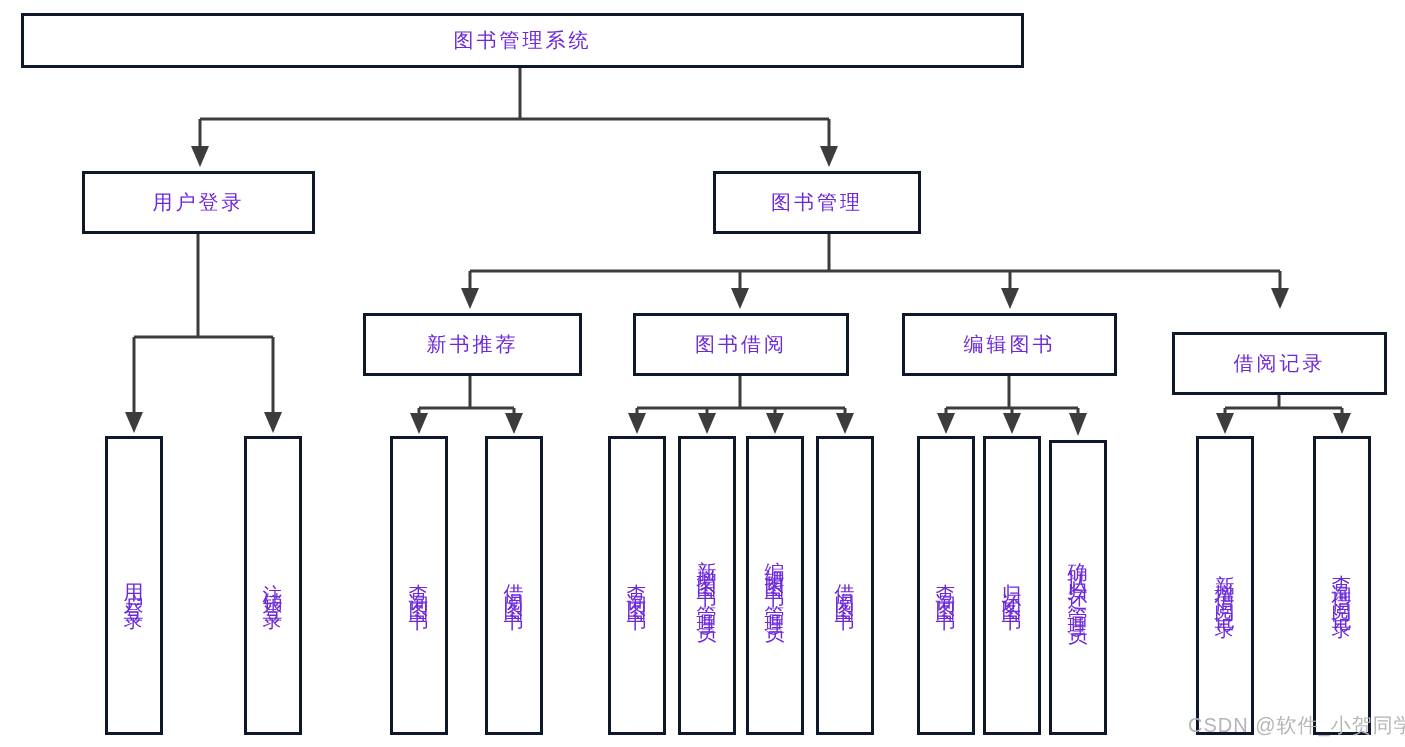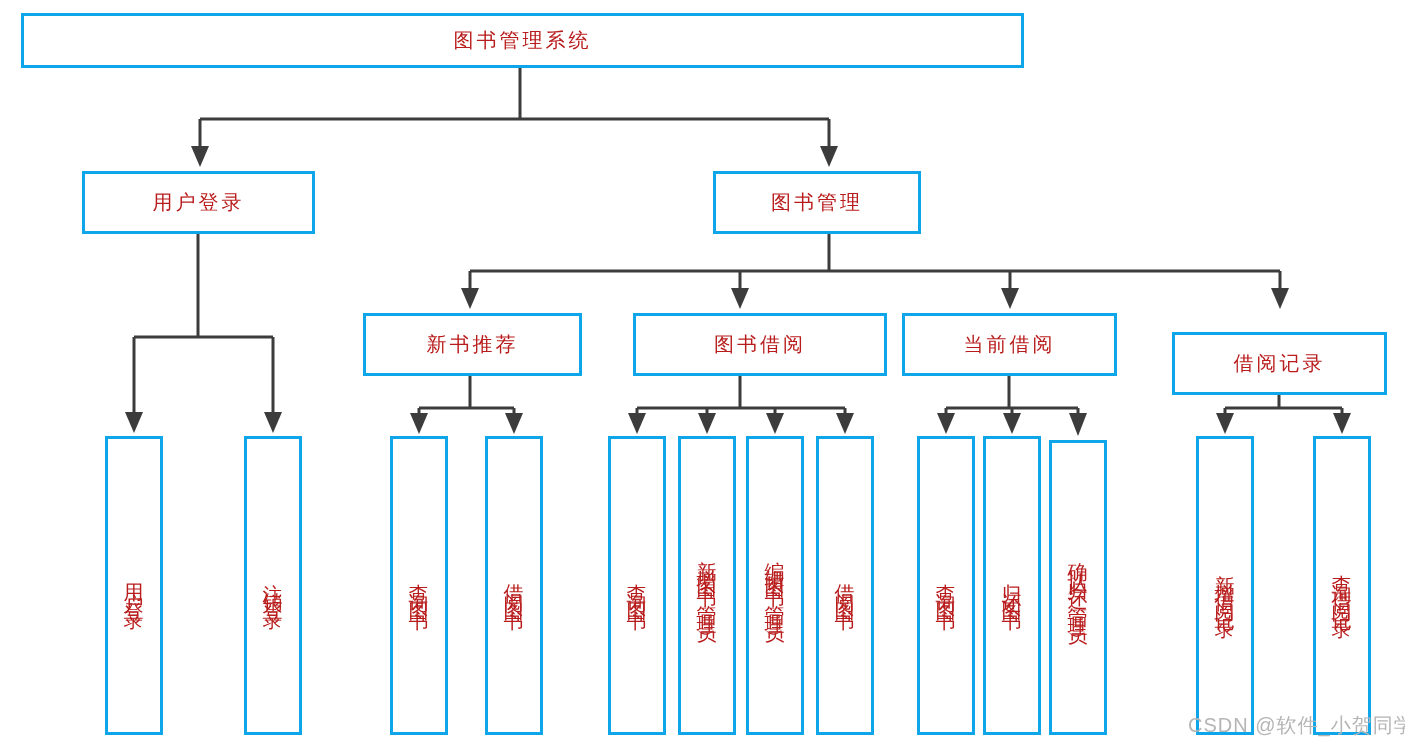"图书管理系统" .box { border: 3px solid #0ea5e9 -> 3px solid #0f172a; color: #b91c1c -> #6d28d9 }
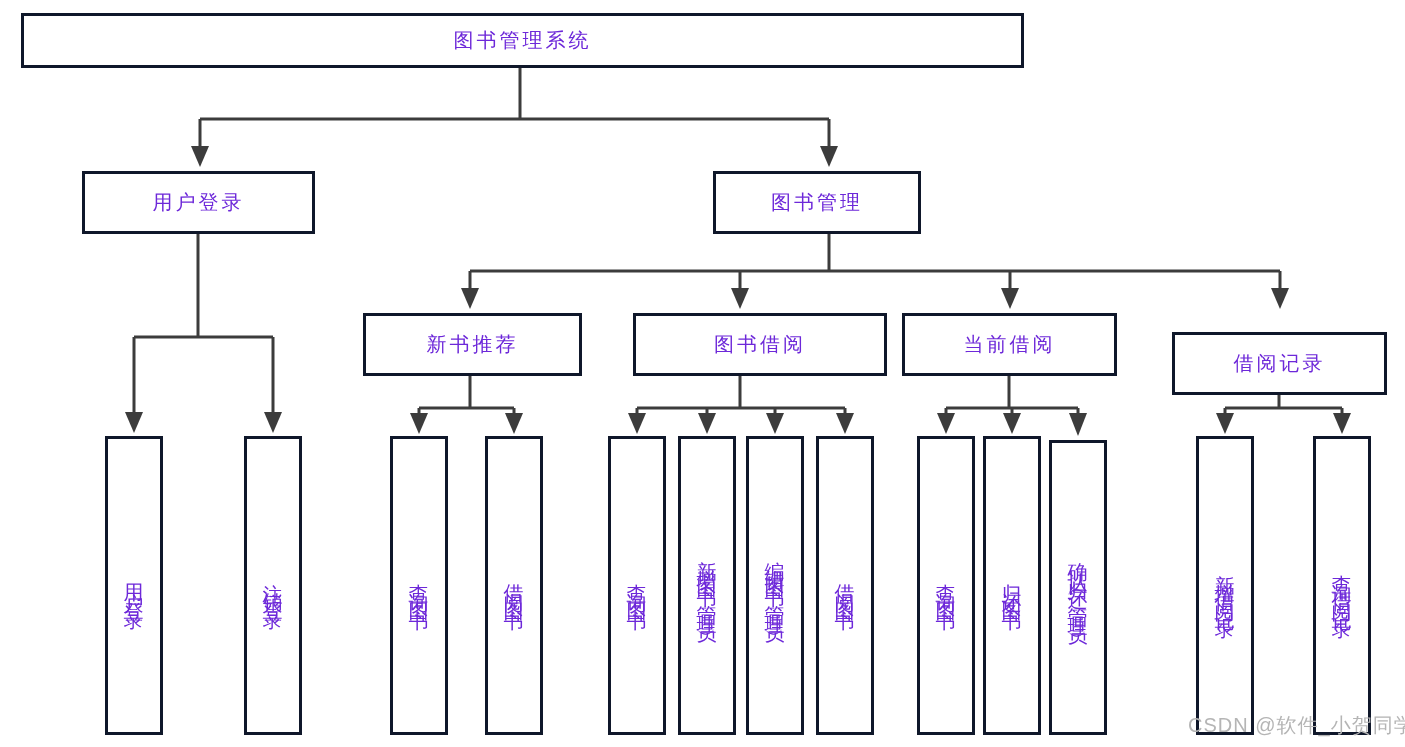"图书借阅" div.box { width: 254px -> 216px }
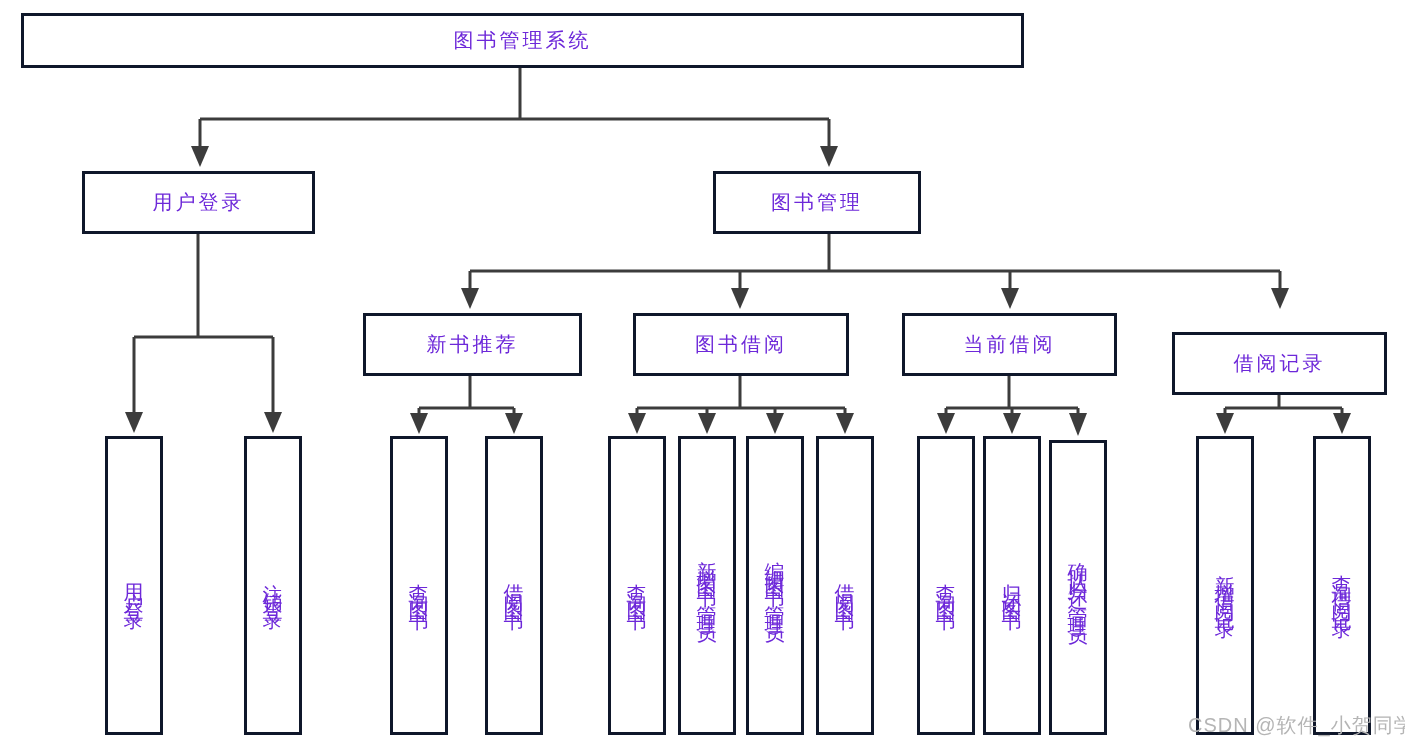"当前借阅" div.box { text: 当前借阅 -> 编辑图书 }
